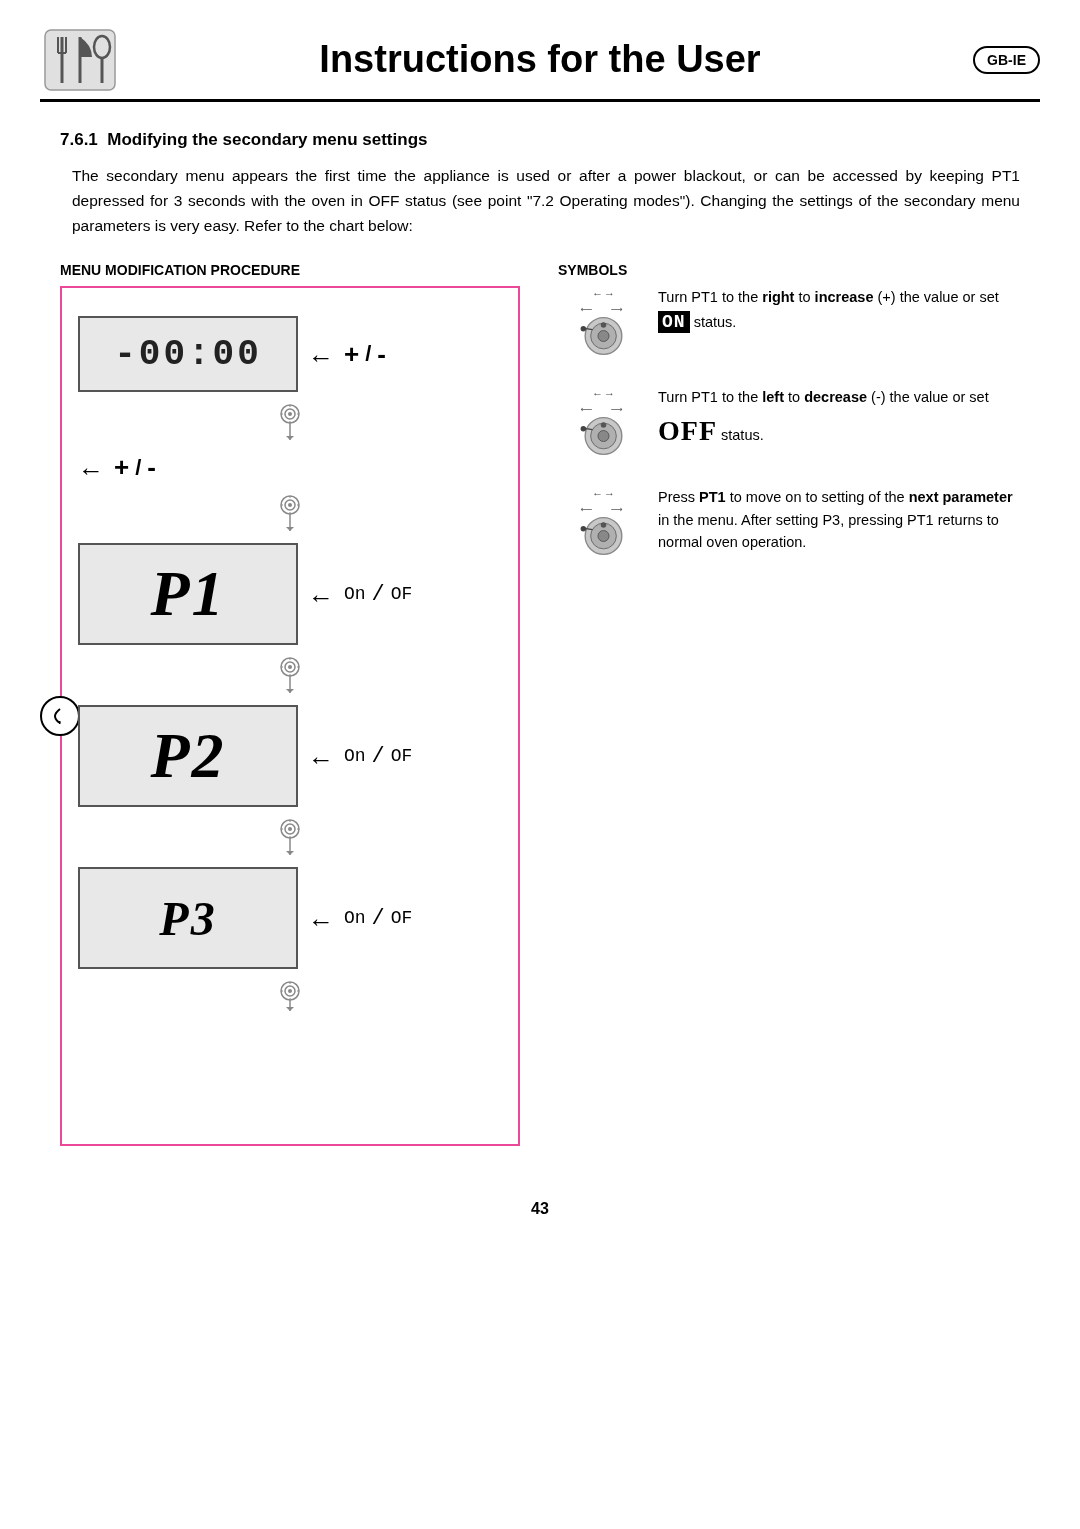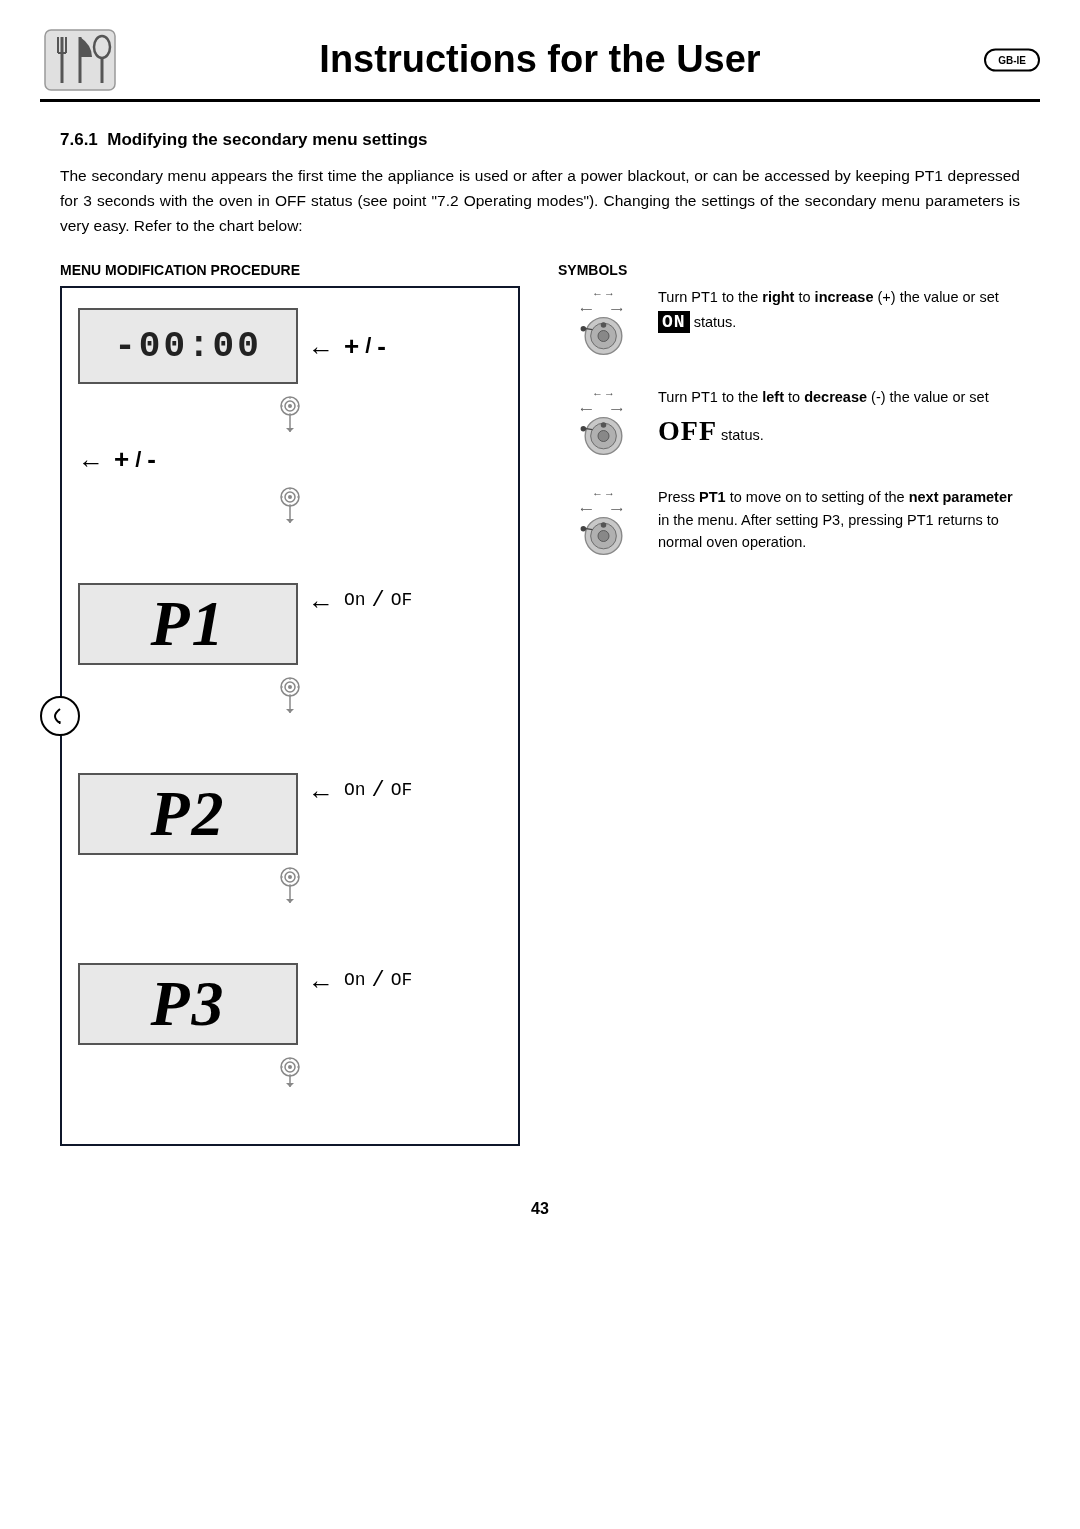"GB-IE" .header-badge { font-size: 10px -> 14px }
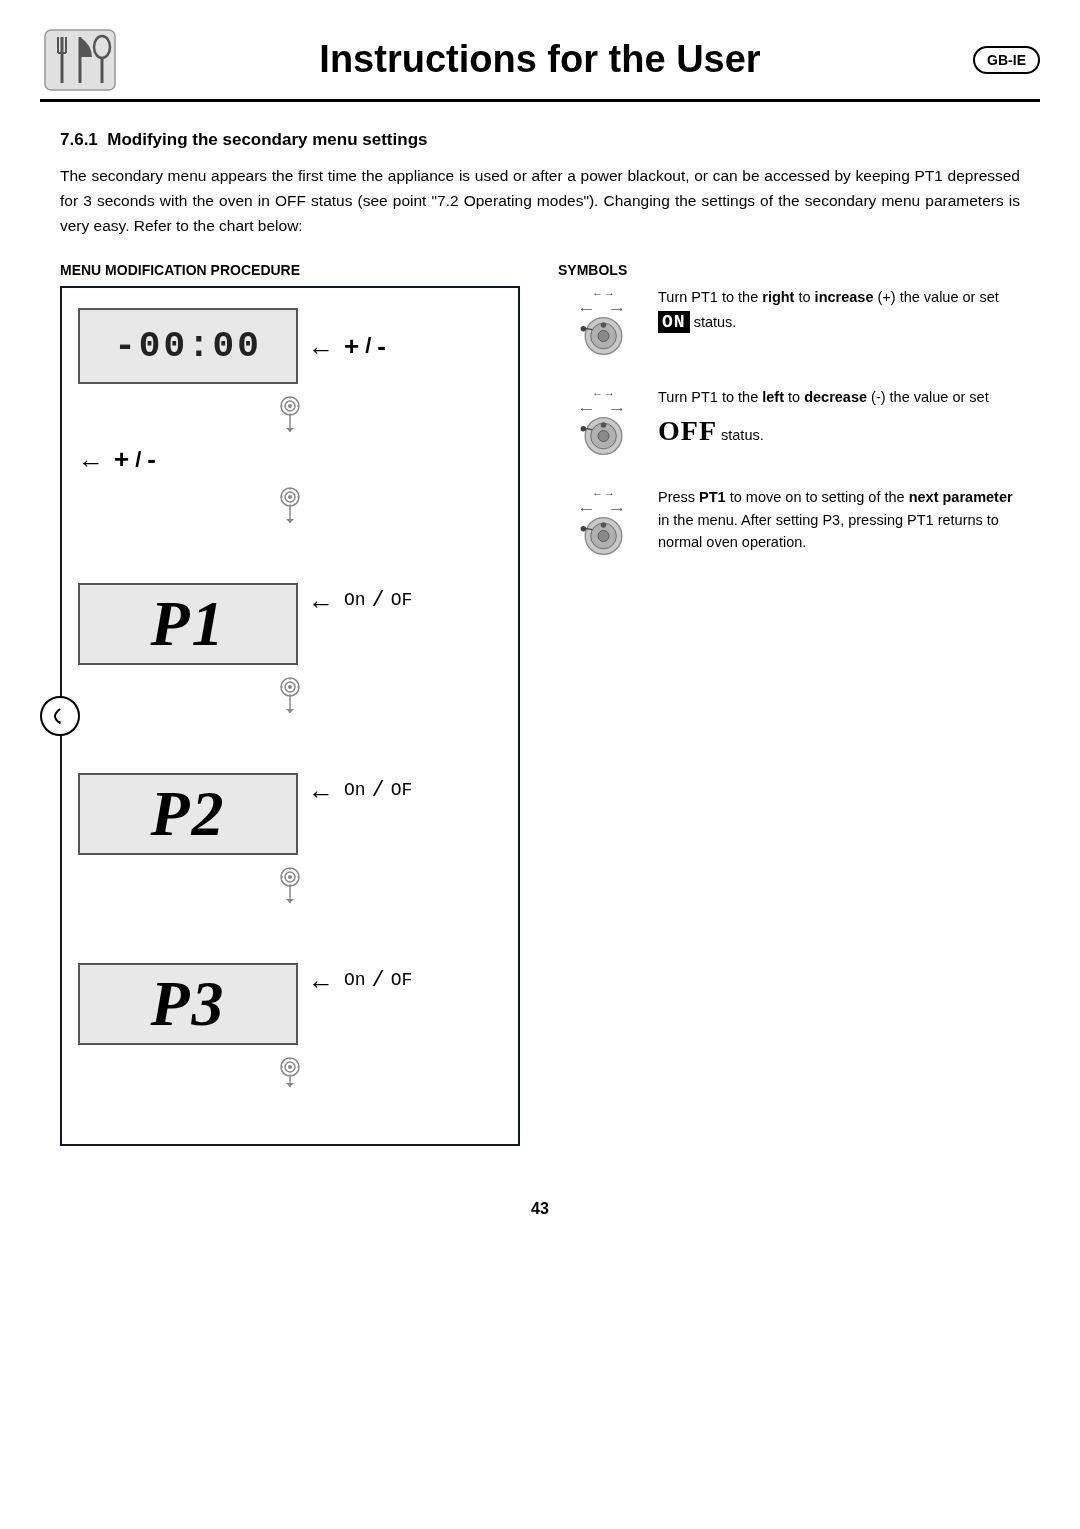"The secondary menu appears the" .intro-text { margin-left: none -> 12px }
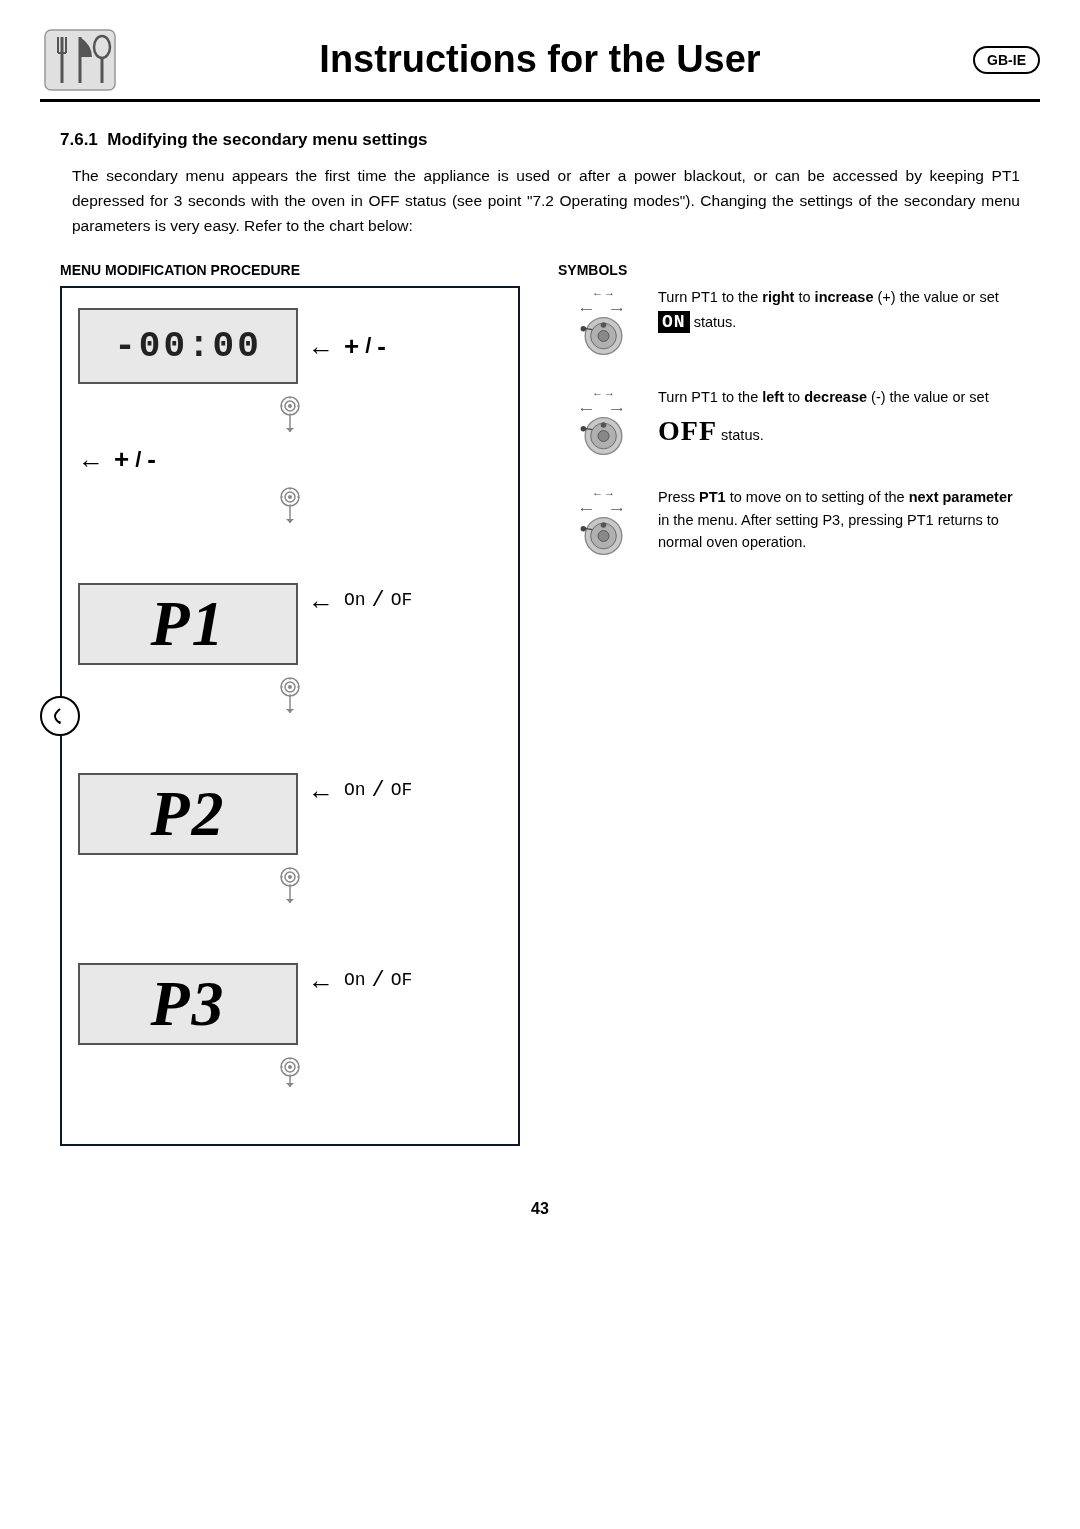"-00:00" .diagram-box { border: 2px solid #0f172a -> 2px solid #ec4899; padding: 8px 16px -> 16px 16px }
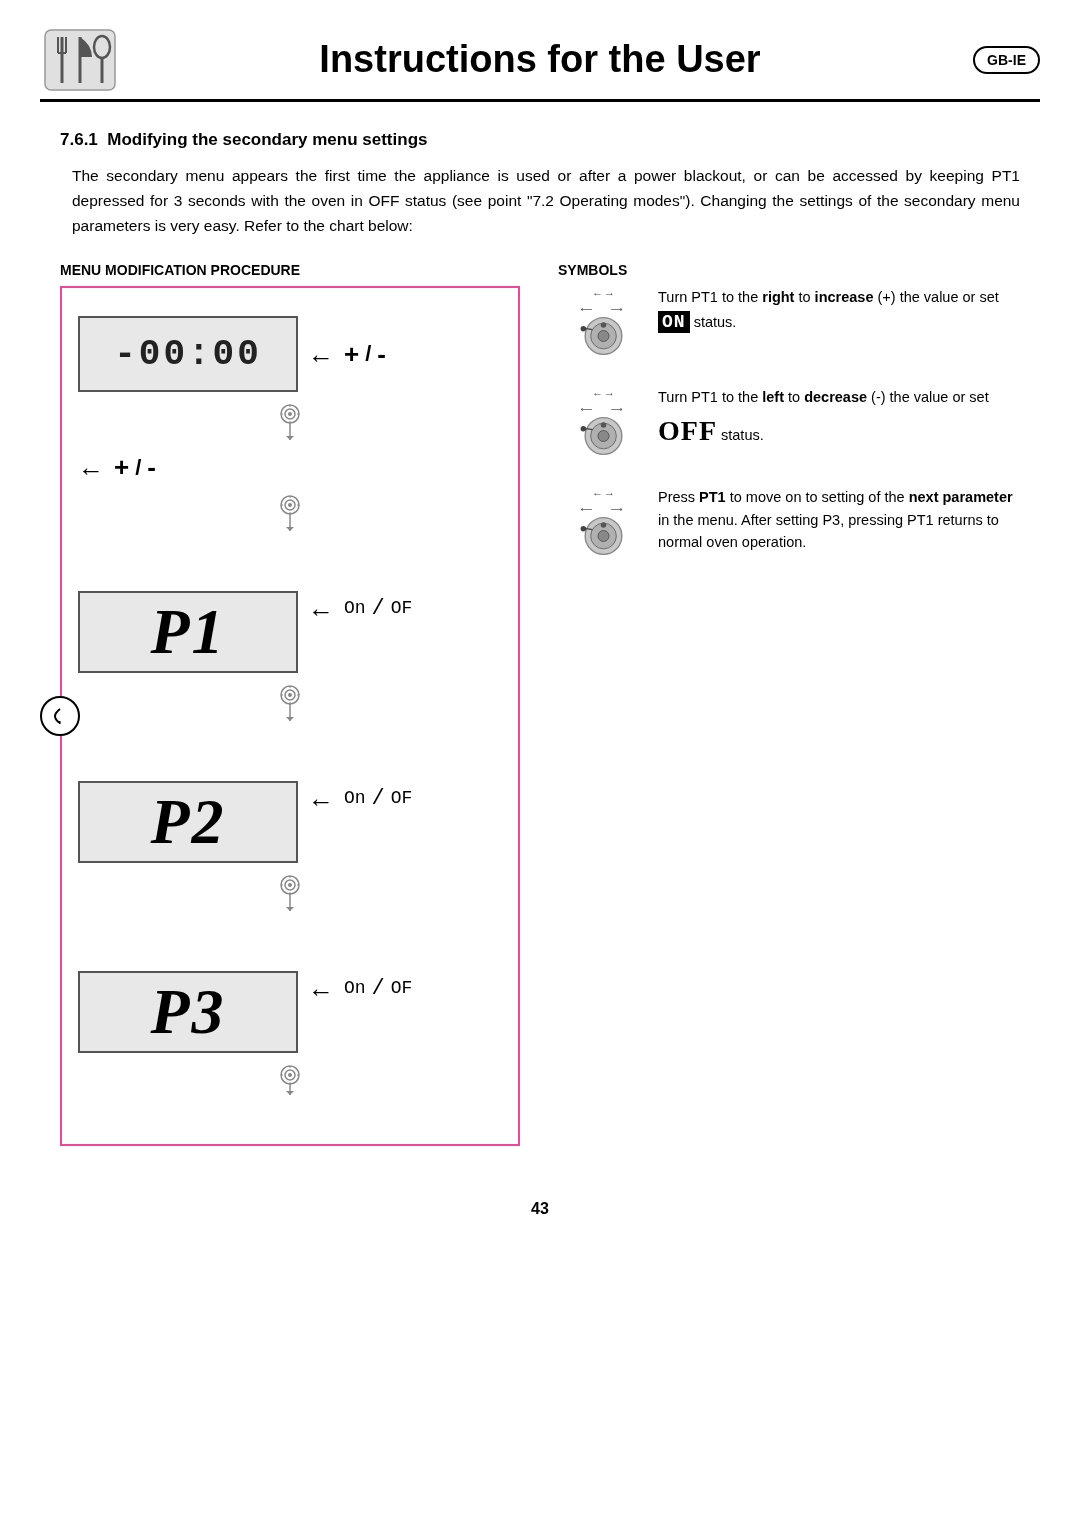"P1" .display-screen.large-display { height: 82px -> 102px; margin-top: 48px -> none }
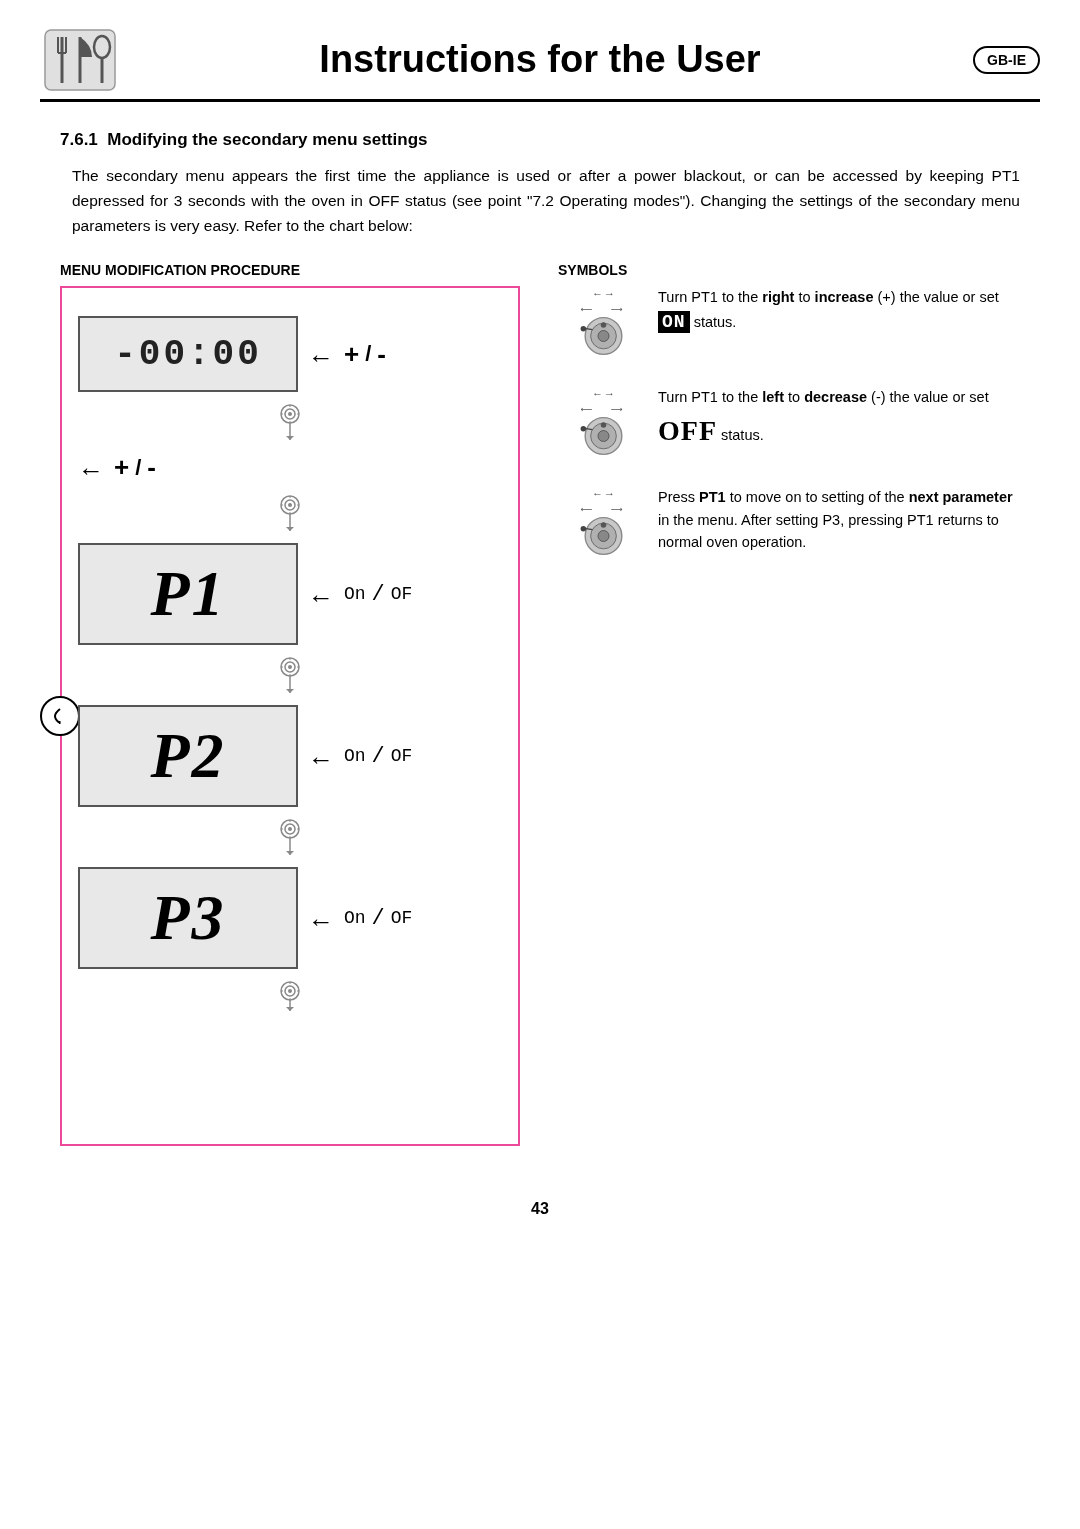"P3" span { font-size: 64px -> 48px }
